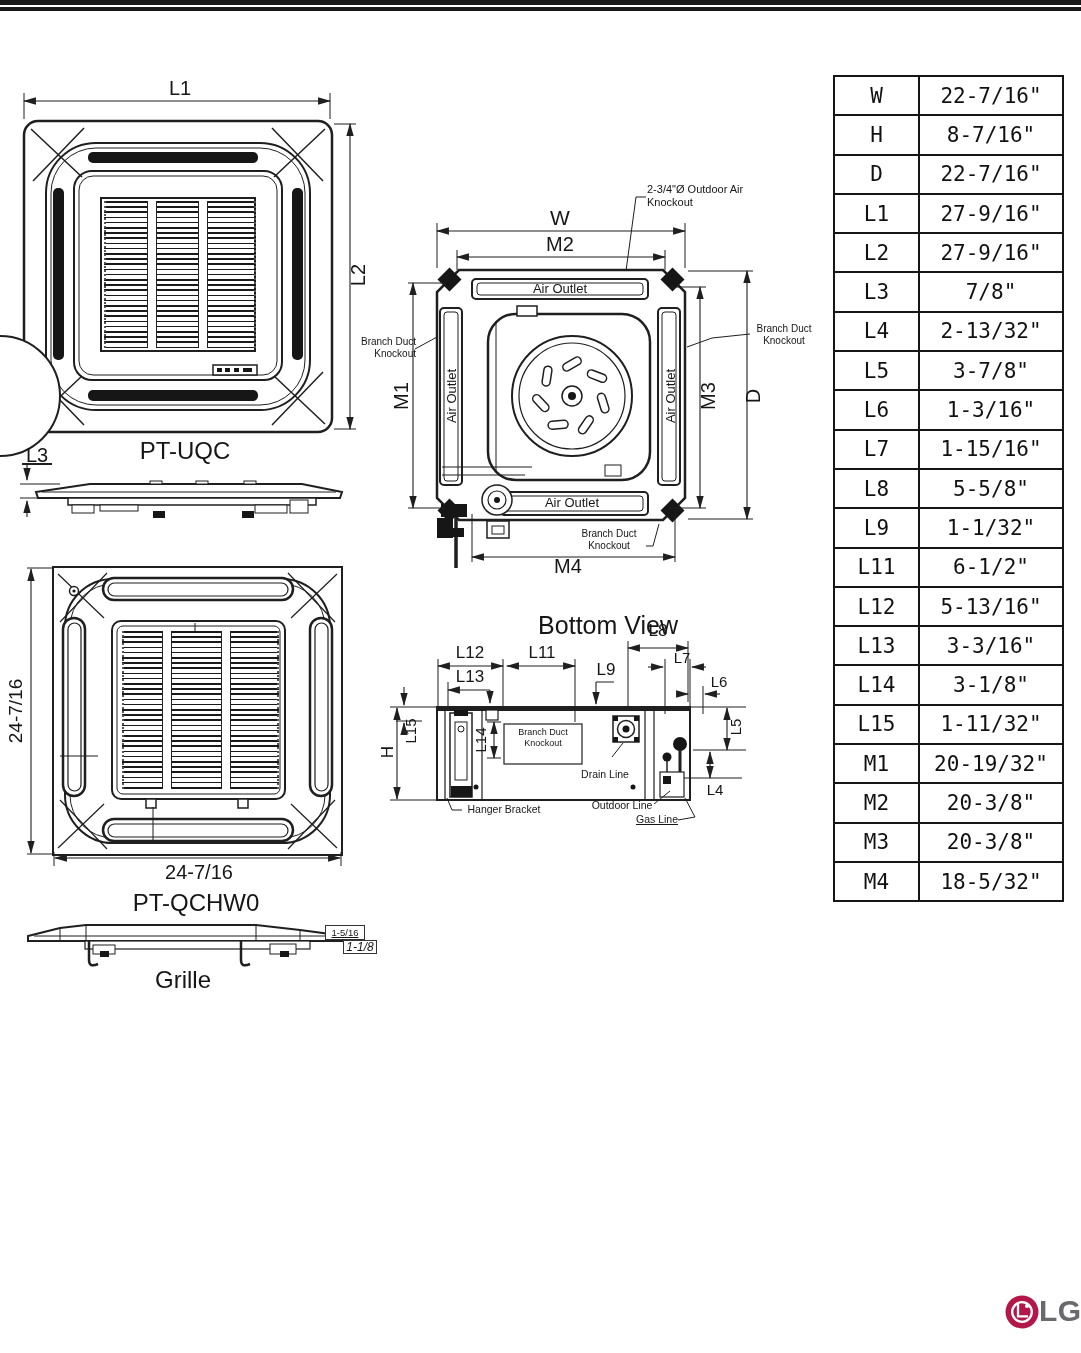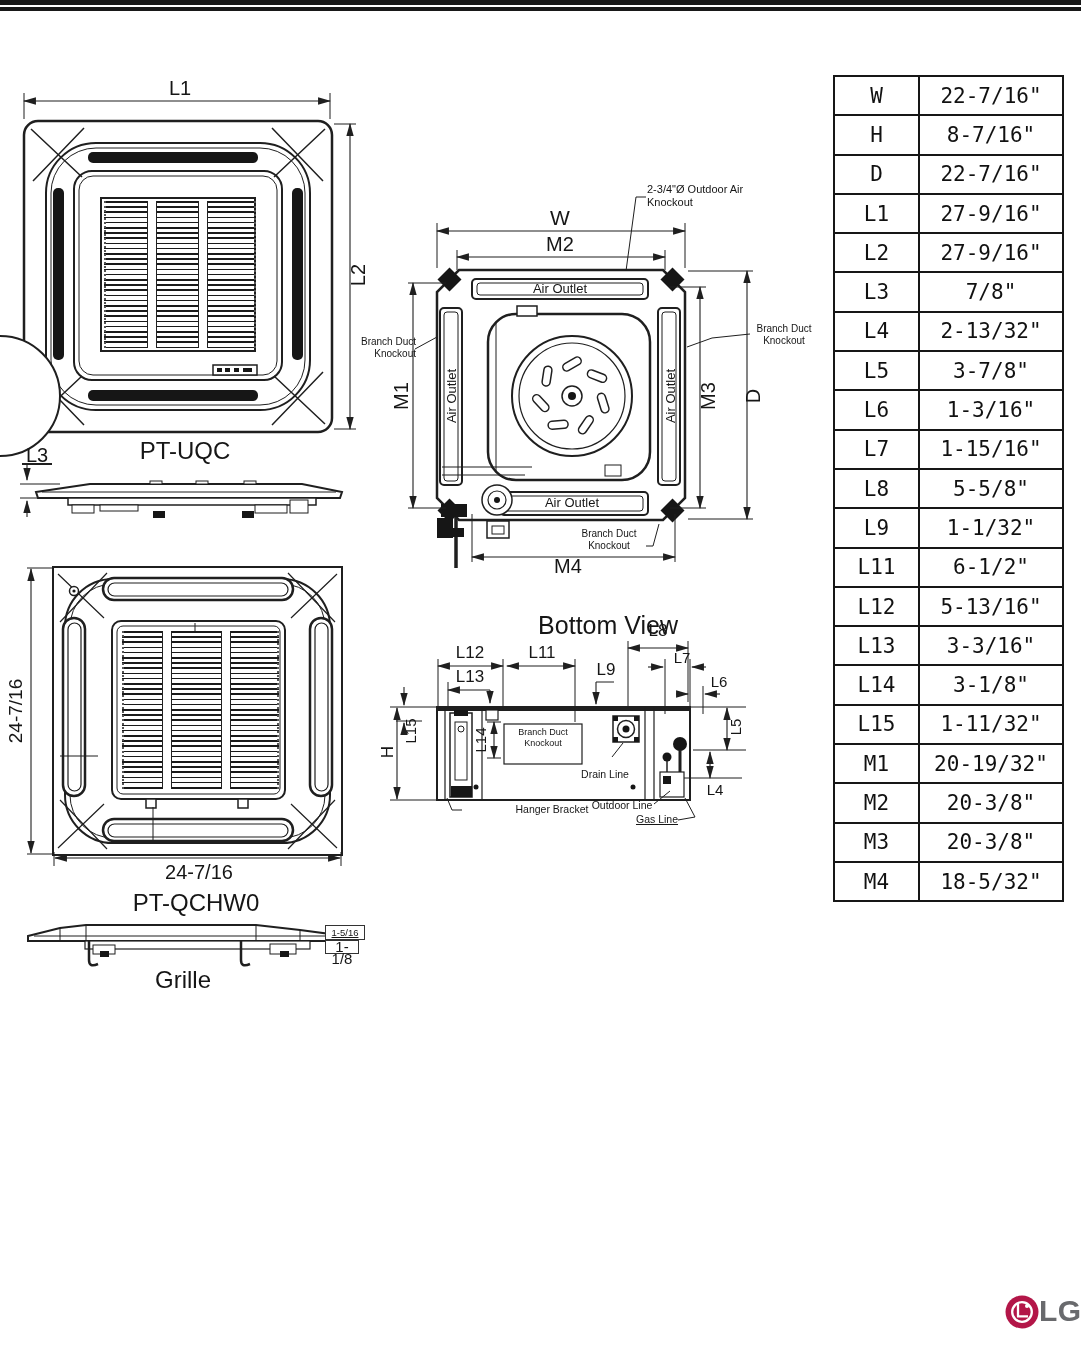"Hanger Bracket" div.lbl { margin-left: 48px -> none }
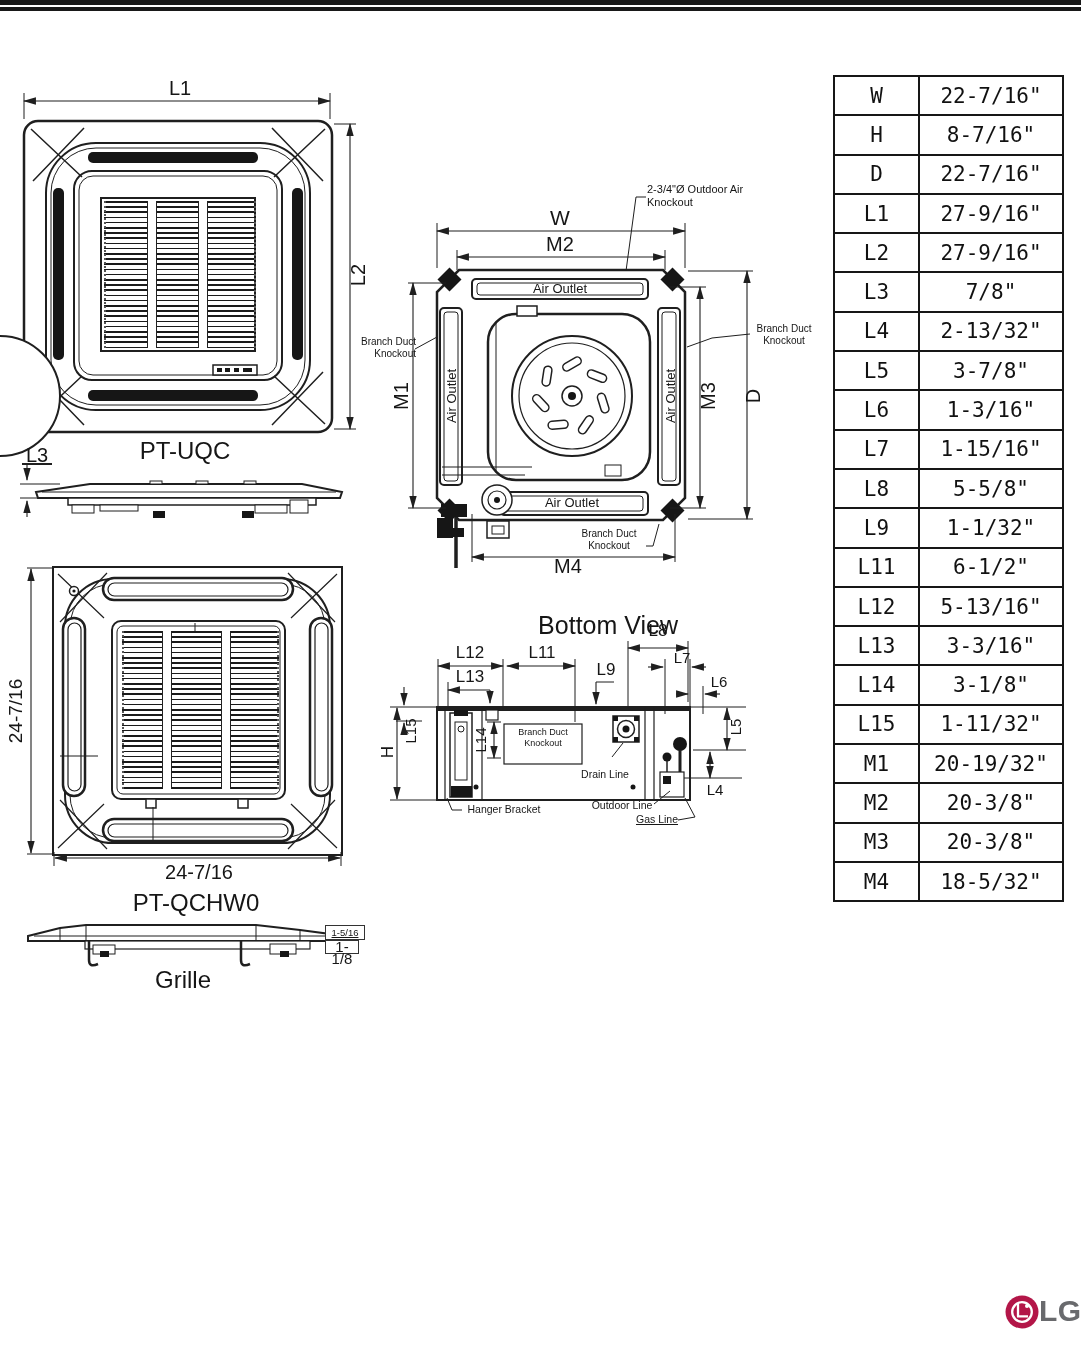"1-1/8" div.boxlbl { font-size: 15px -> 12px; font-style: none -> italic; left: 325px -> 343px }
